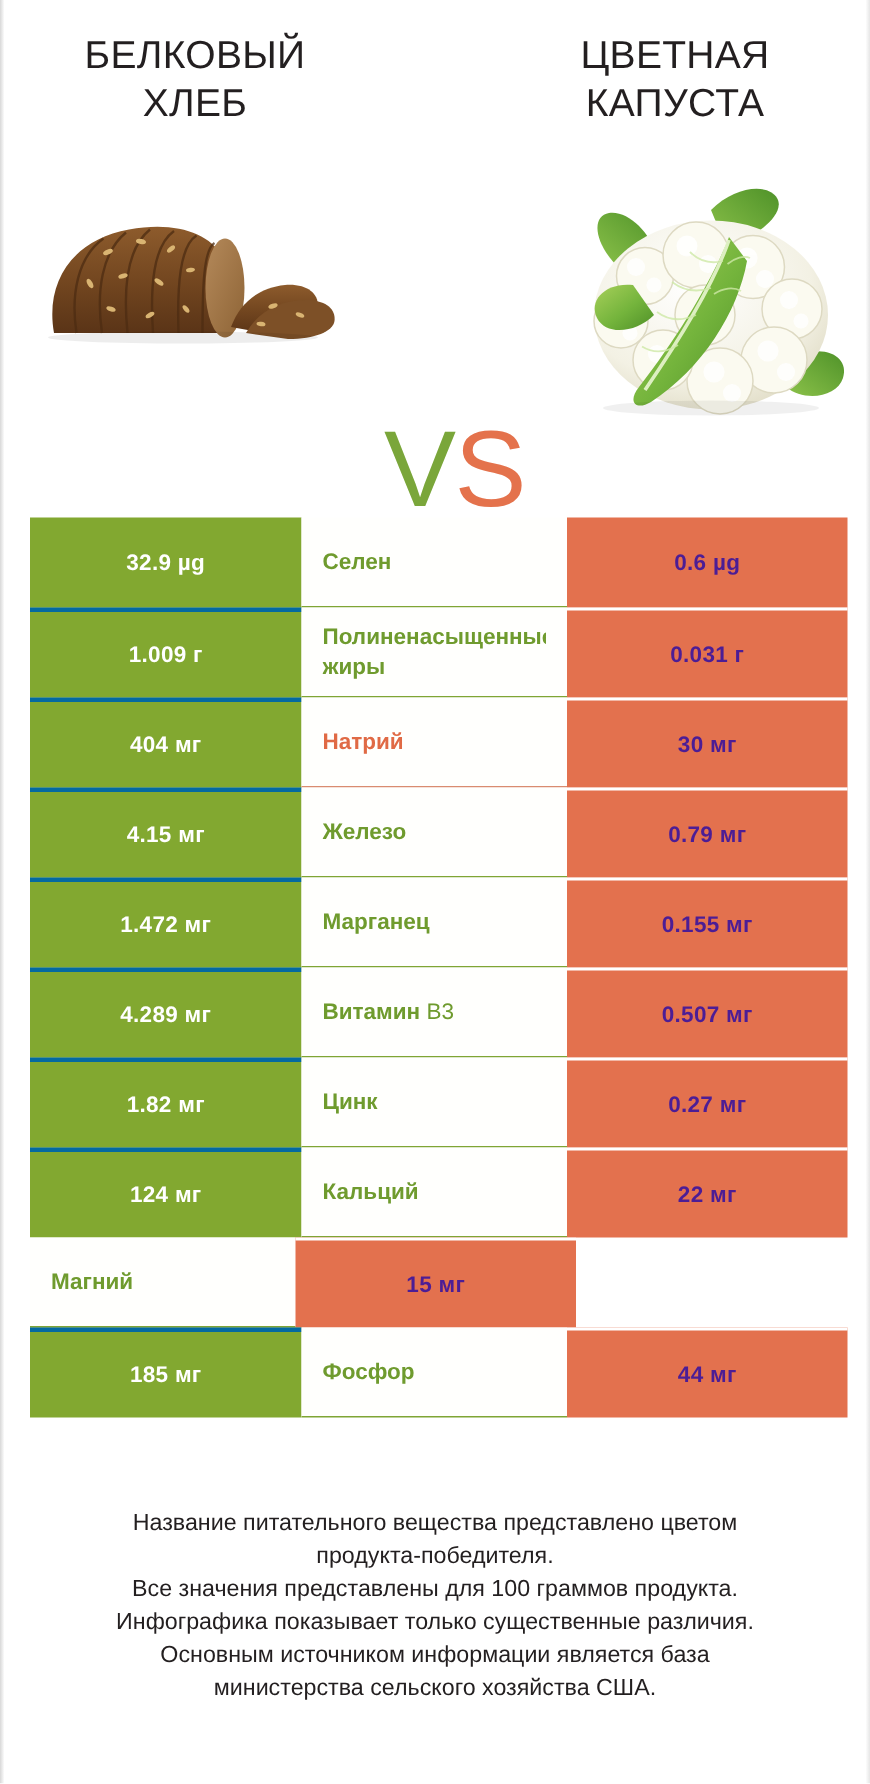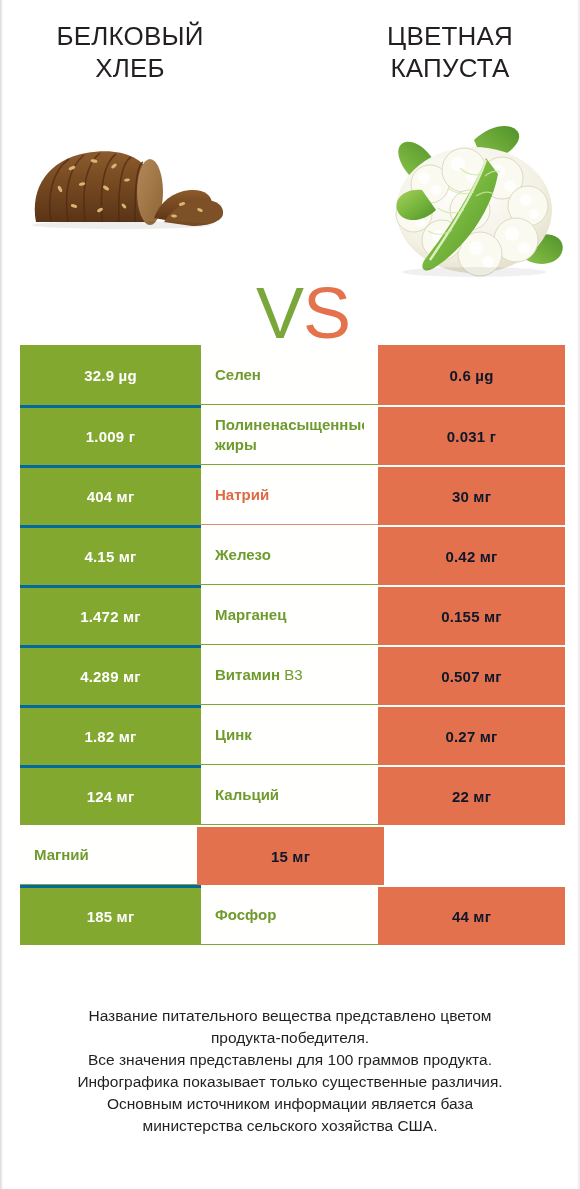"0.6 µg" .cell-right { color: #0f172a -> #4c1d95 }
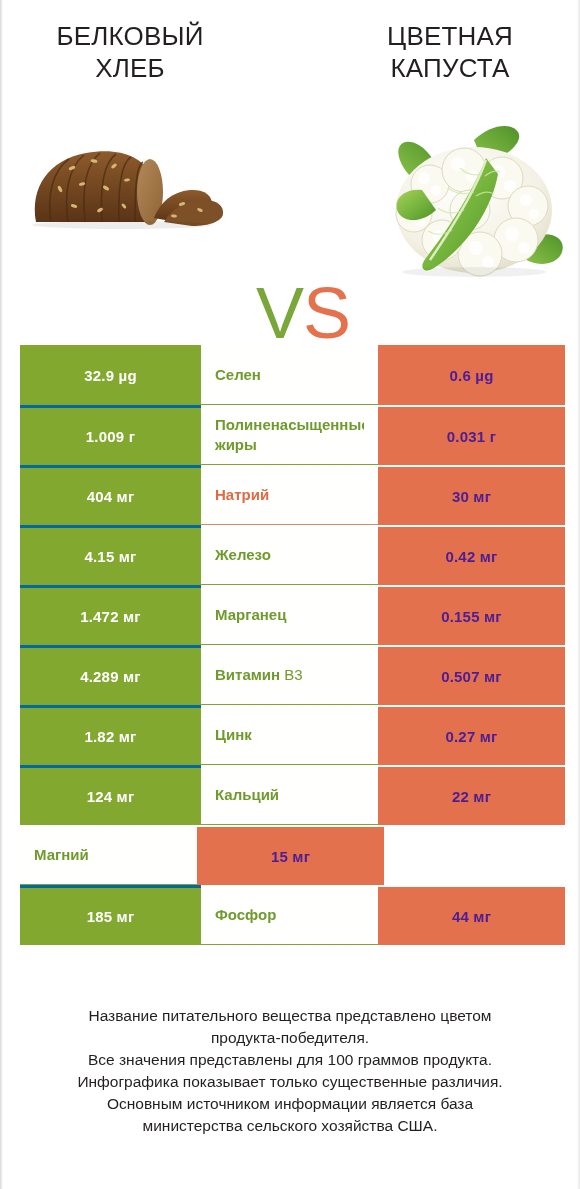"0.42 мг" div.cell { text: 0.42 -> 0.79 }
